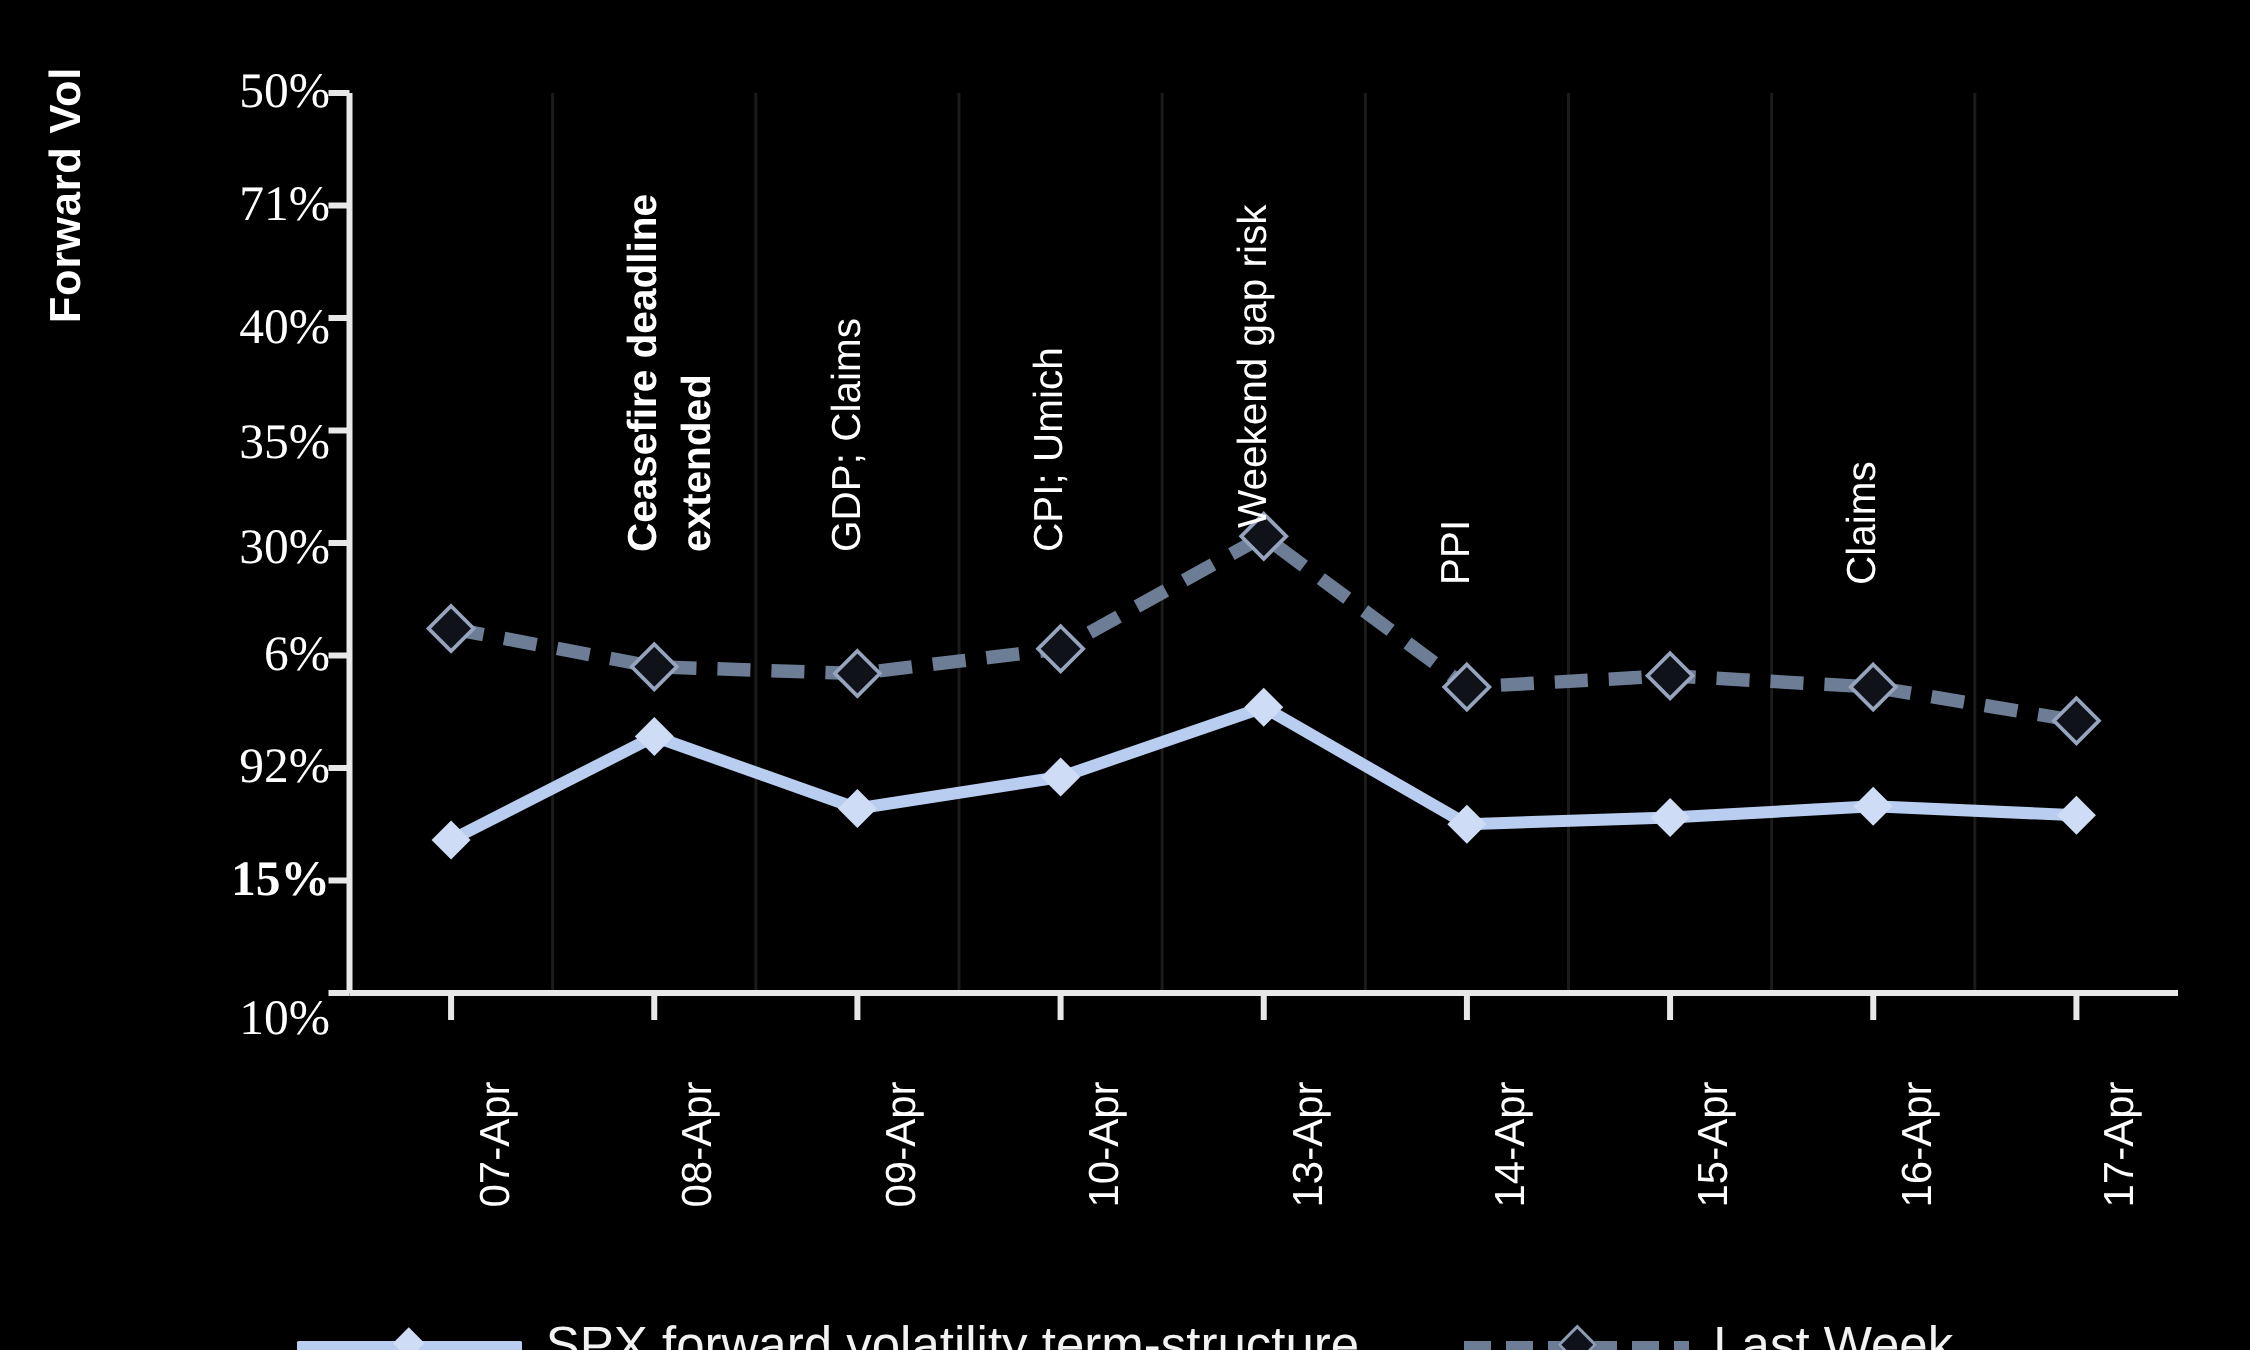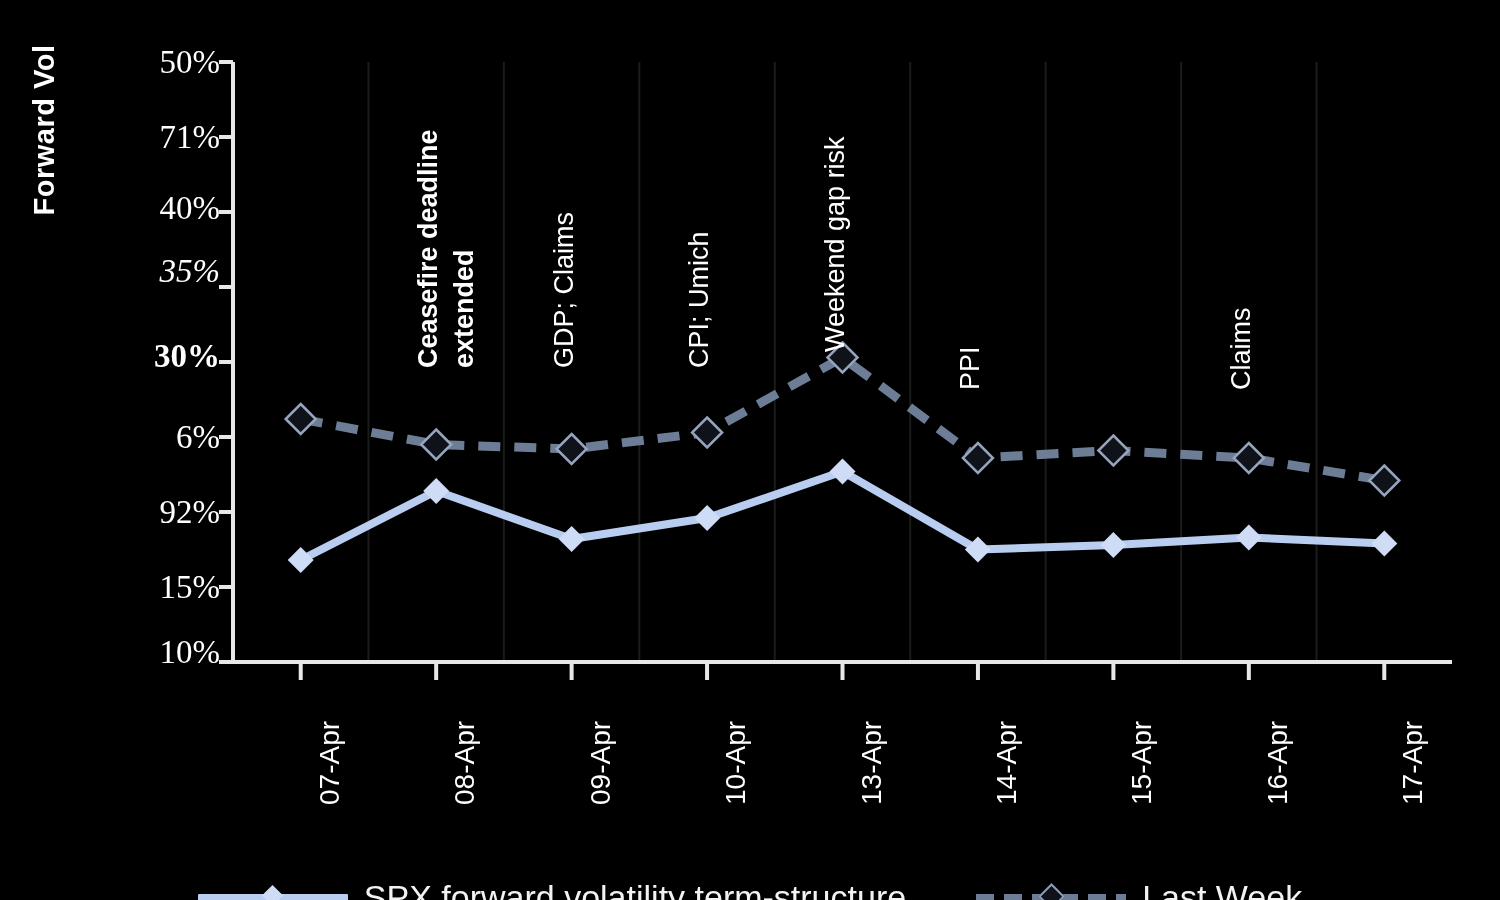"40%" div.ytick { top: 208px -> 219px }
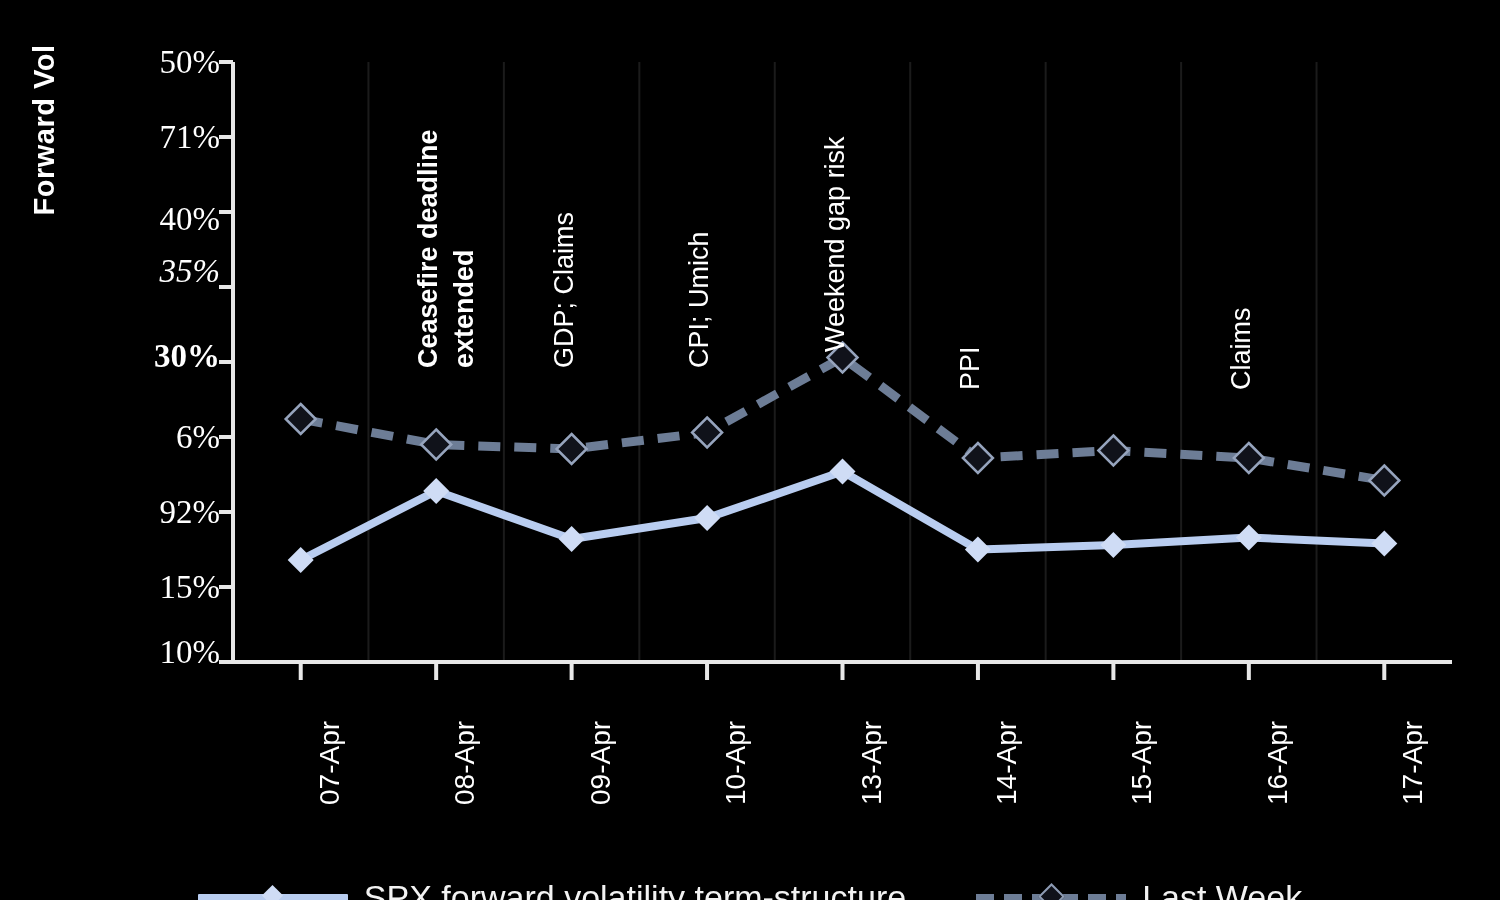"35%" div.ytick { font-style: italic -> none; top: 271px -> 296px }
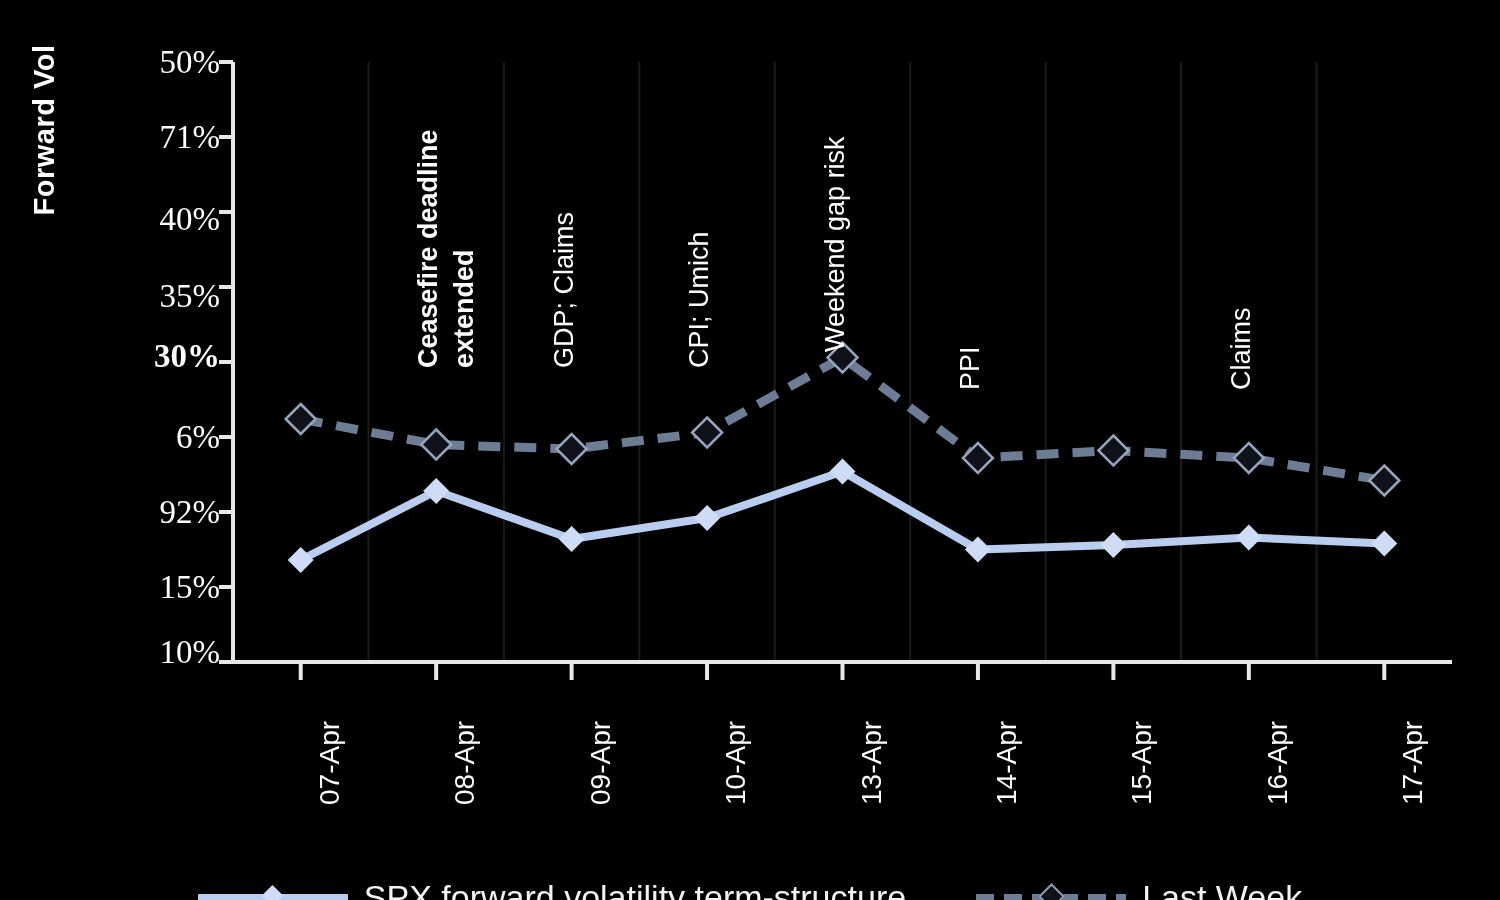"30%" div.ytick { font-weight: bold -> none; top: 356px -> 366px }
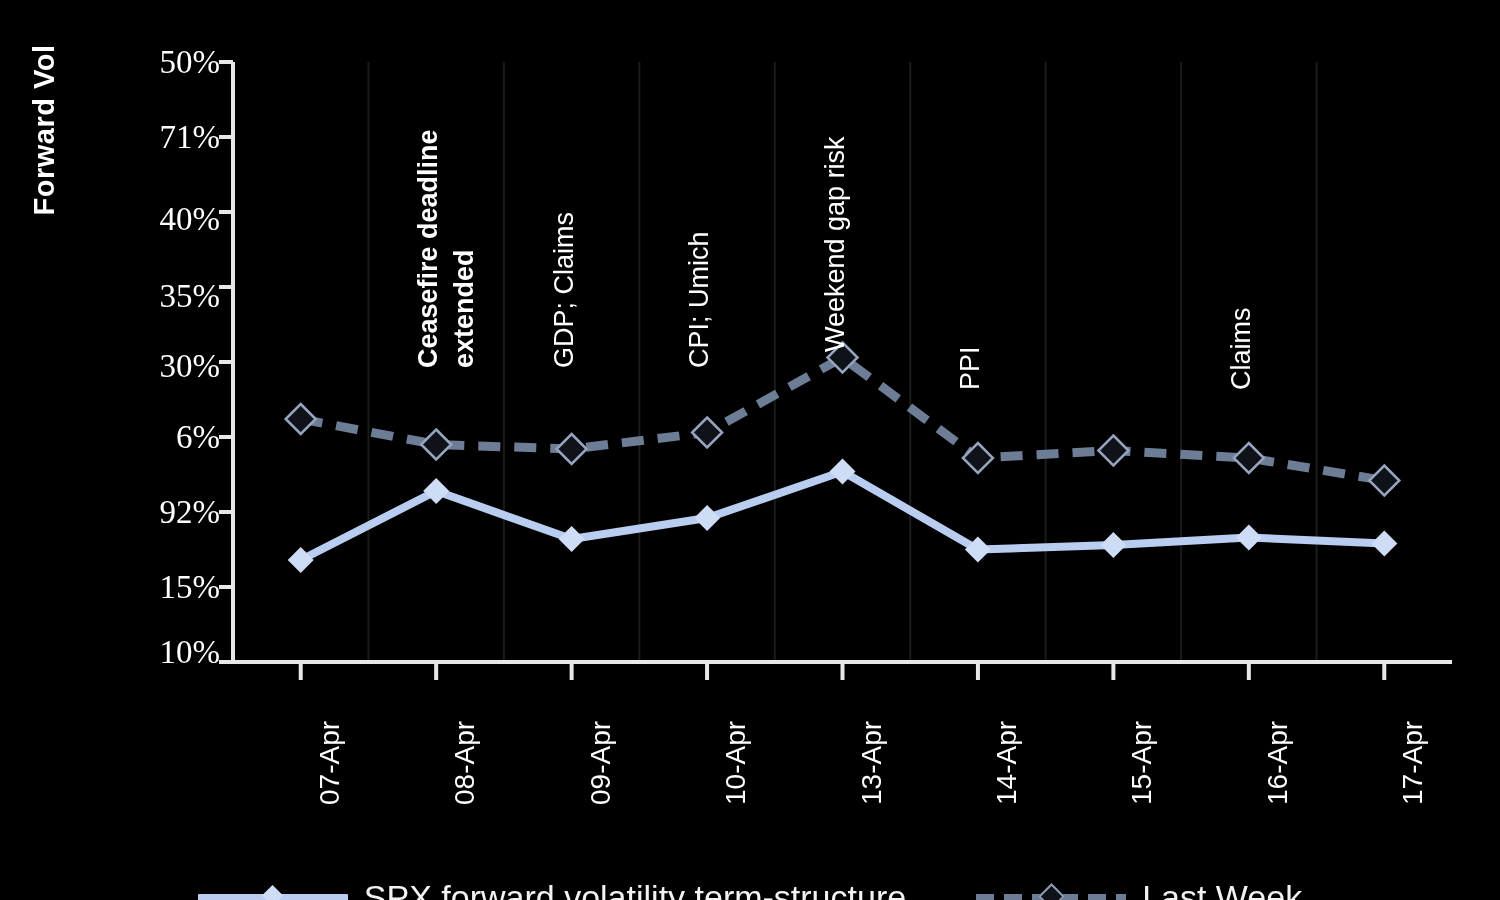"15%" div.ytick { font-weight: none -> bold }
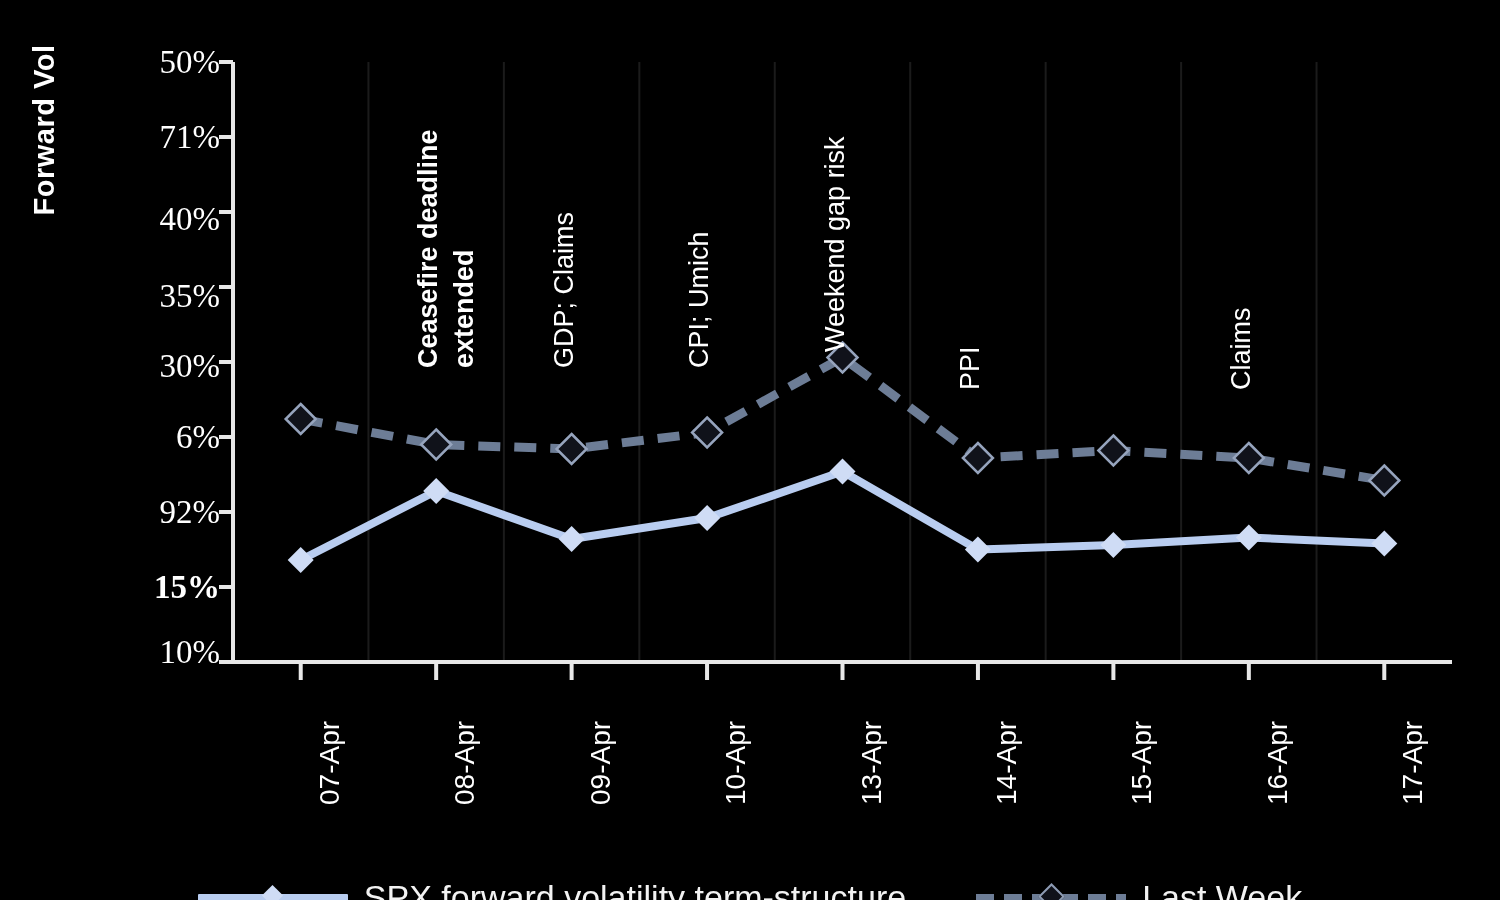"10%" div.ytick { top: 652px -> 680px }
